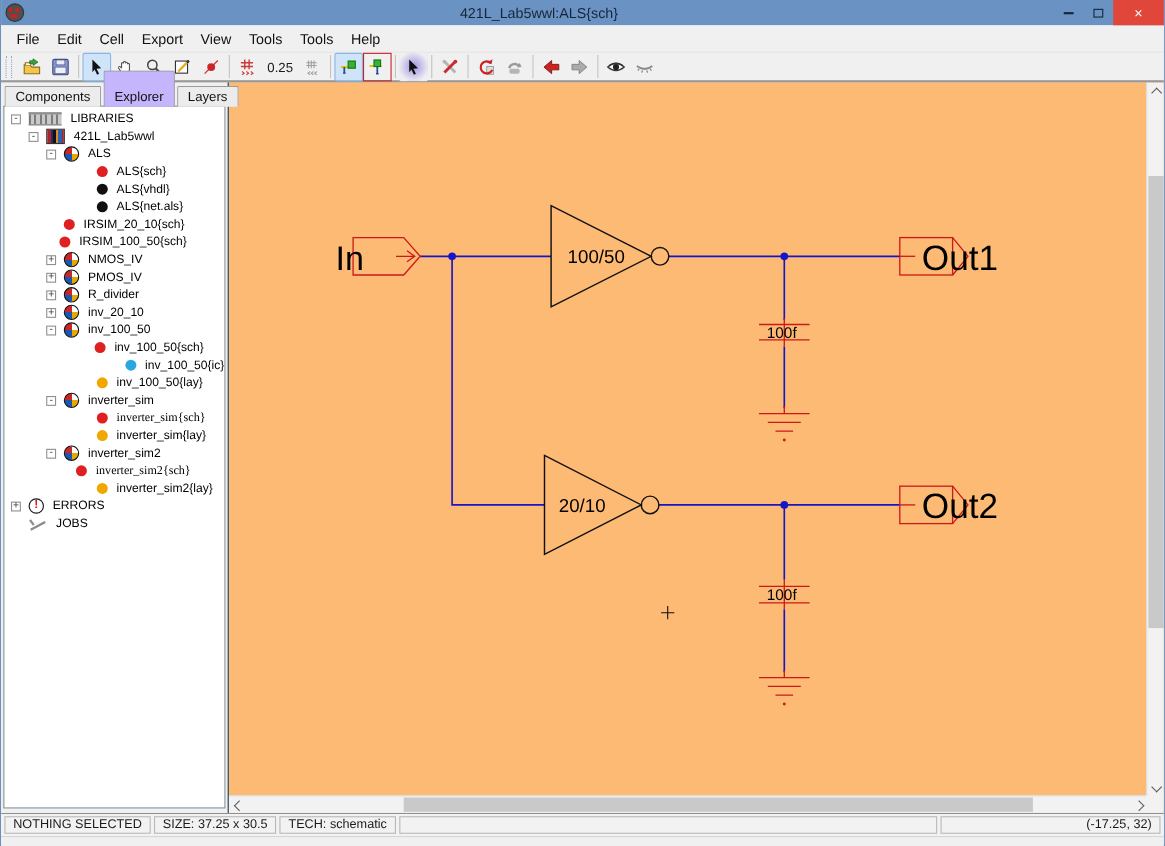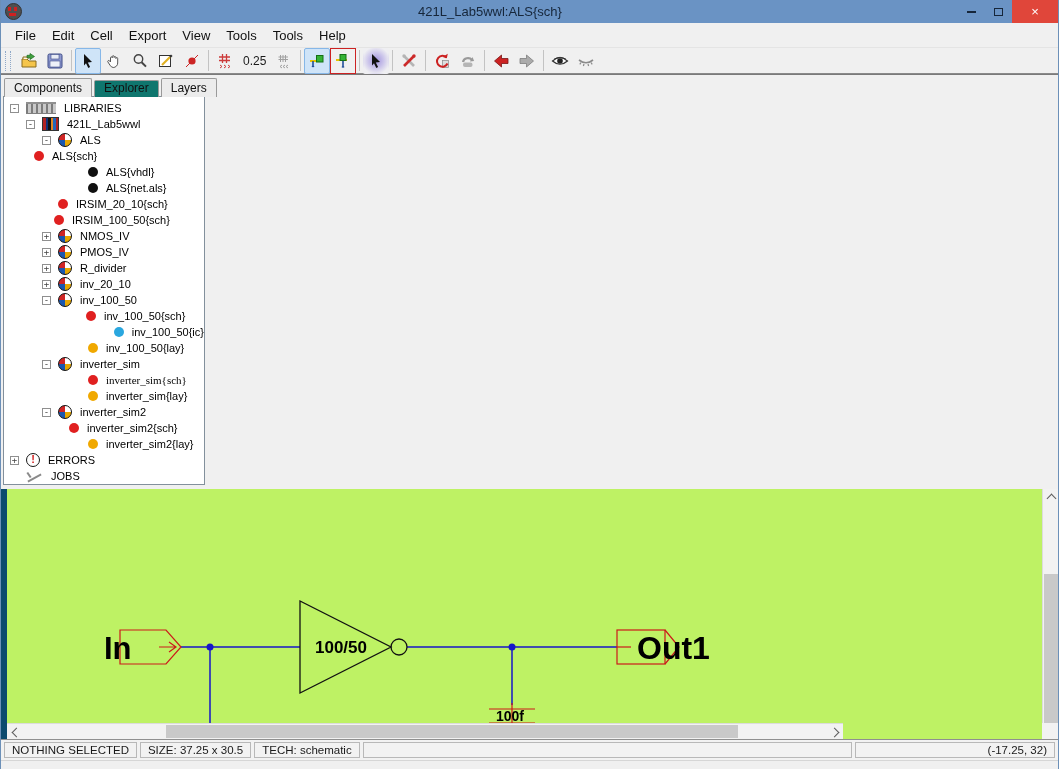"Components" .main { flex-direction: column -> none }
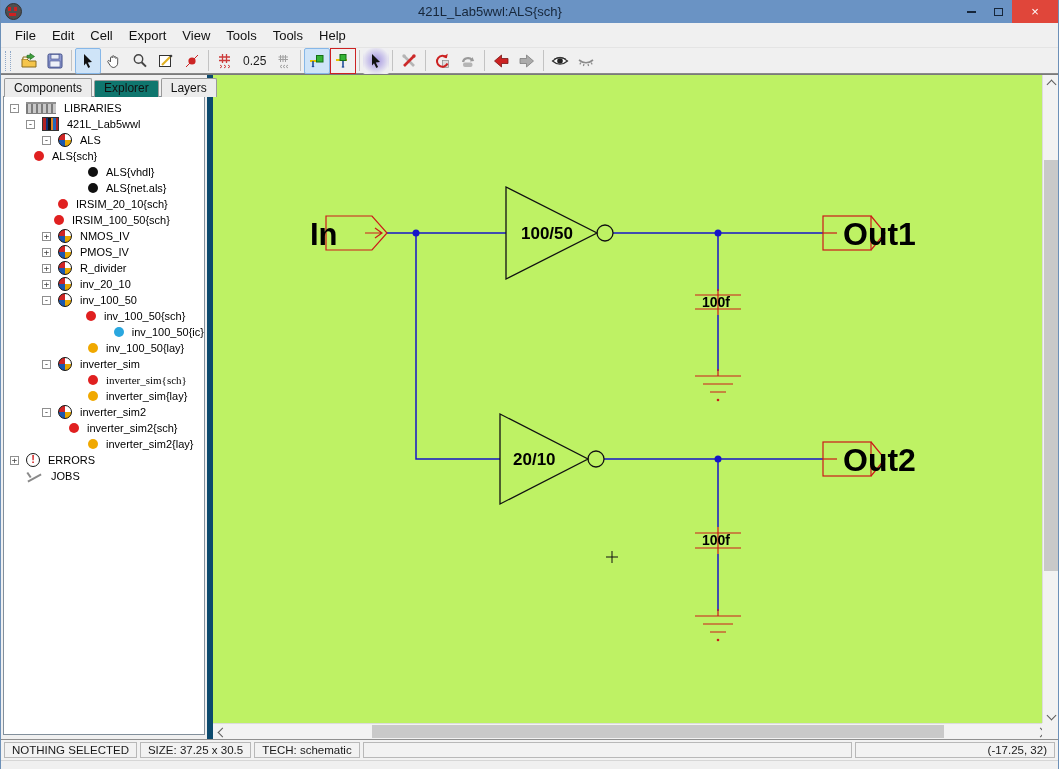"Explorer" .tab.active { background: #0f766e -> #c4b5fd; padding-top: 0 -> 16px }
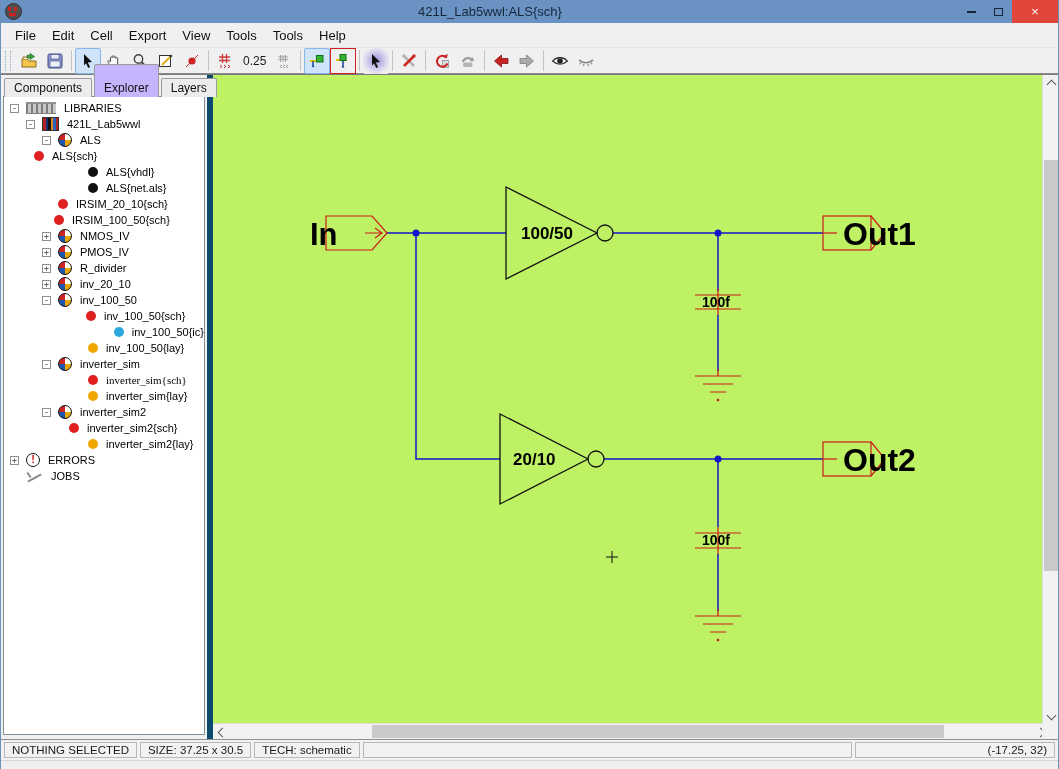"ALS{sch}" div.tree-row { padding-left: none -> 54px }
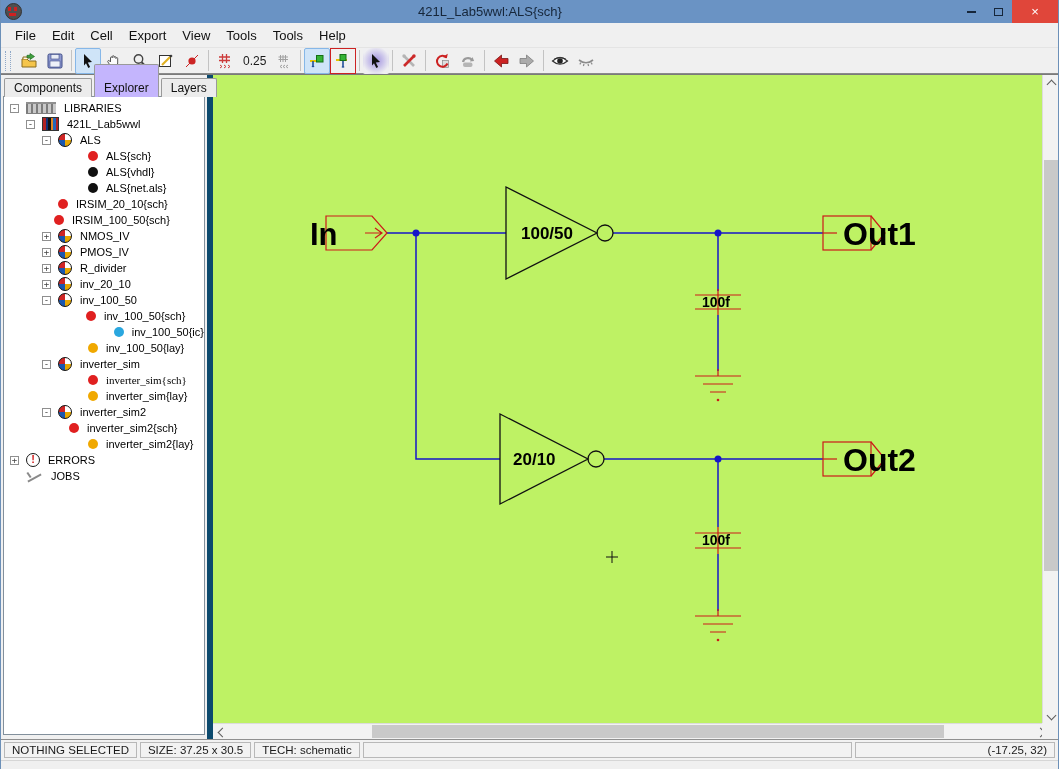"In" .canvas { background: #bef264 -> #fdba74; border-left: 6px solid #0c4a6e -> 1px solid #0c4a6e; font-weight: bold -> none }
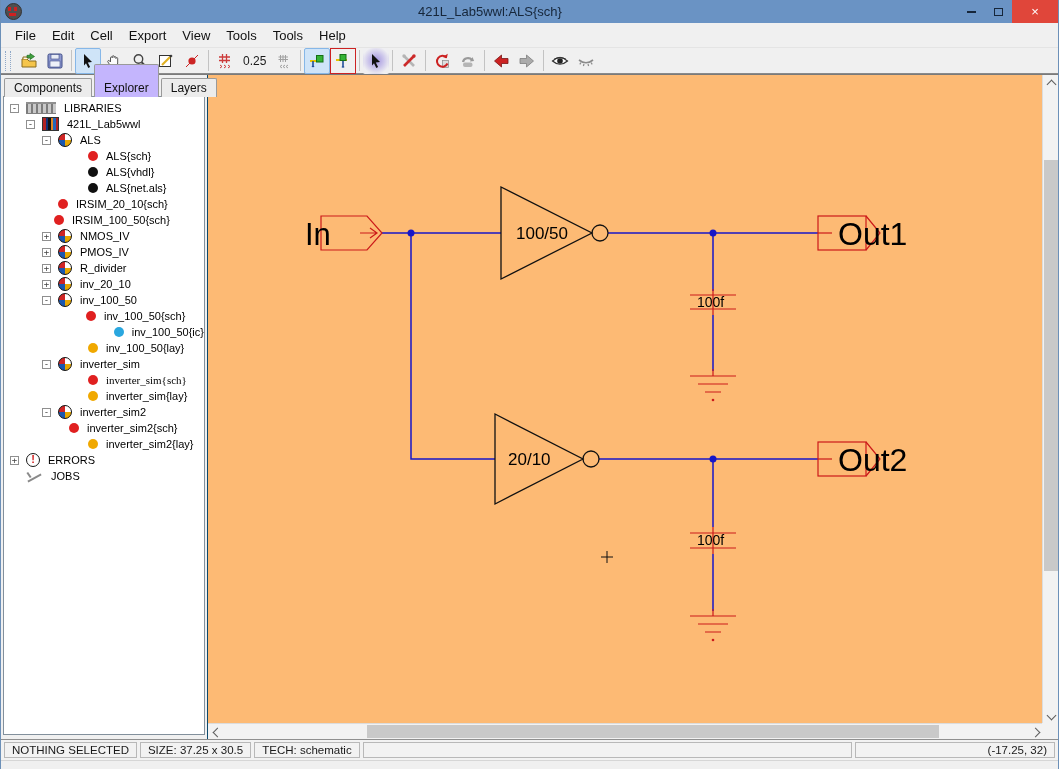"inverter_sim2{sch}" div.tree-row { font-family: none -> Liberation Serif, serif }
